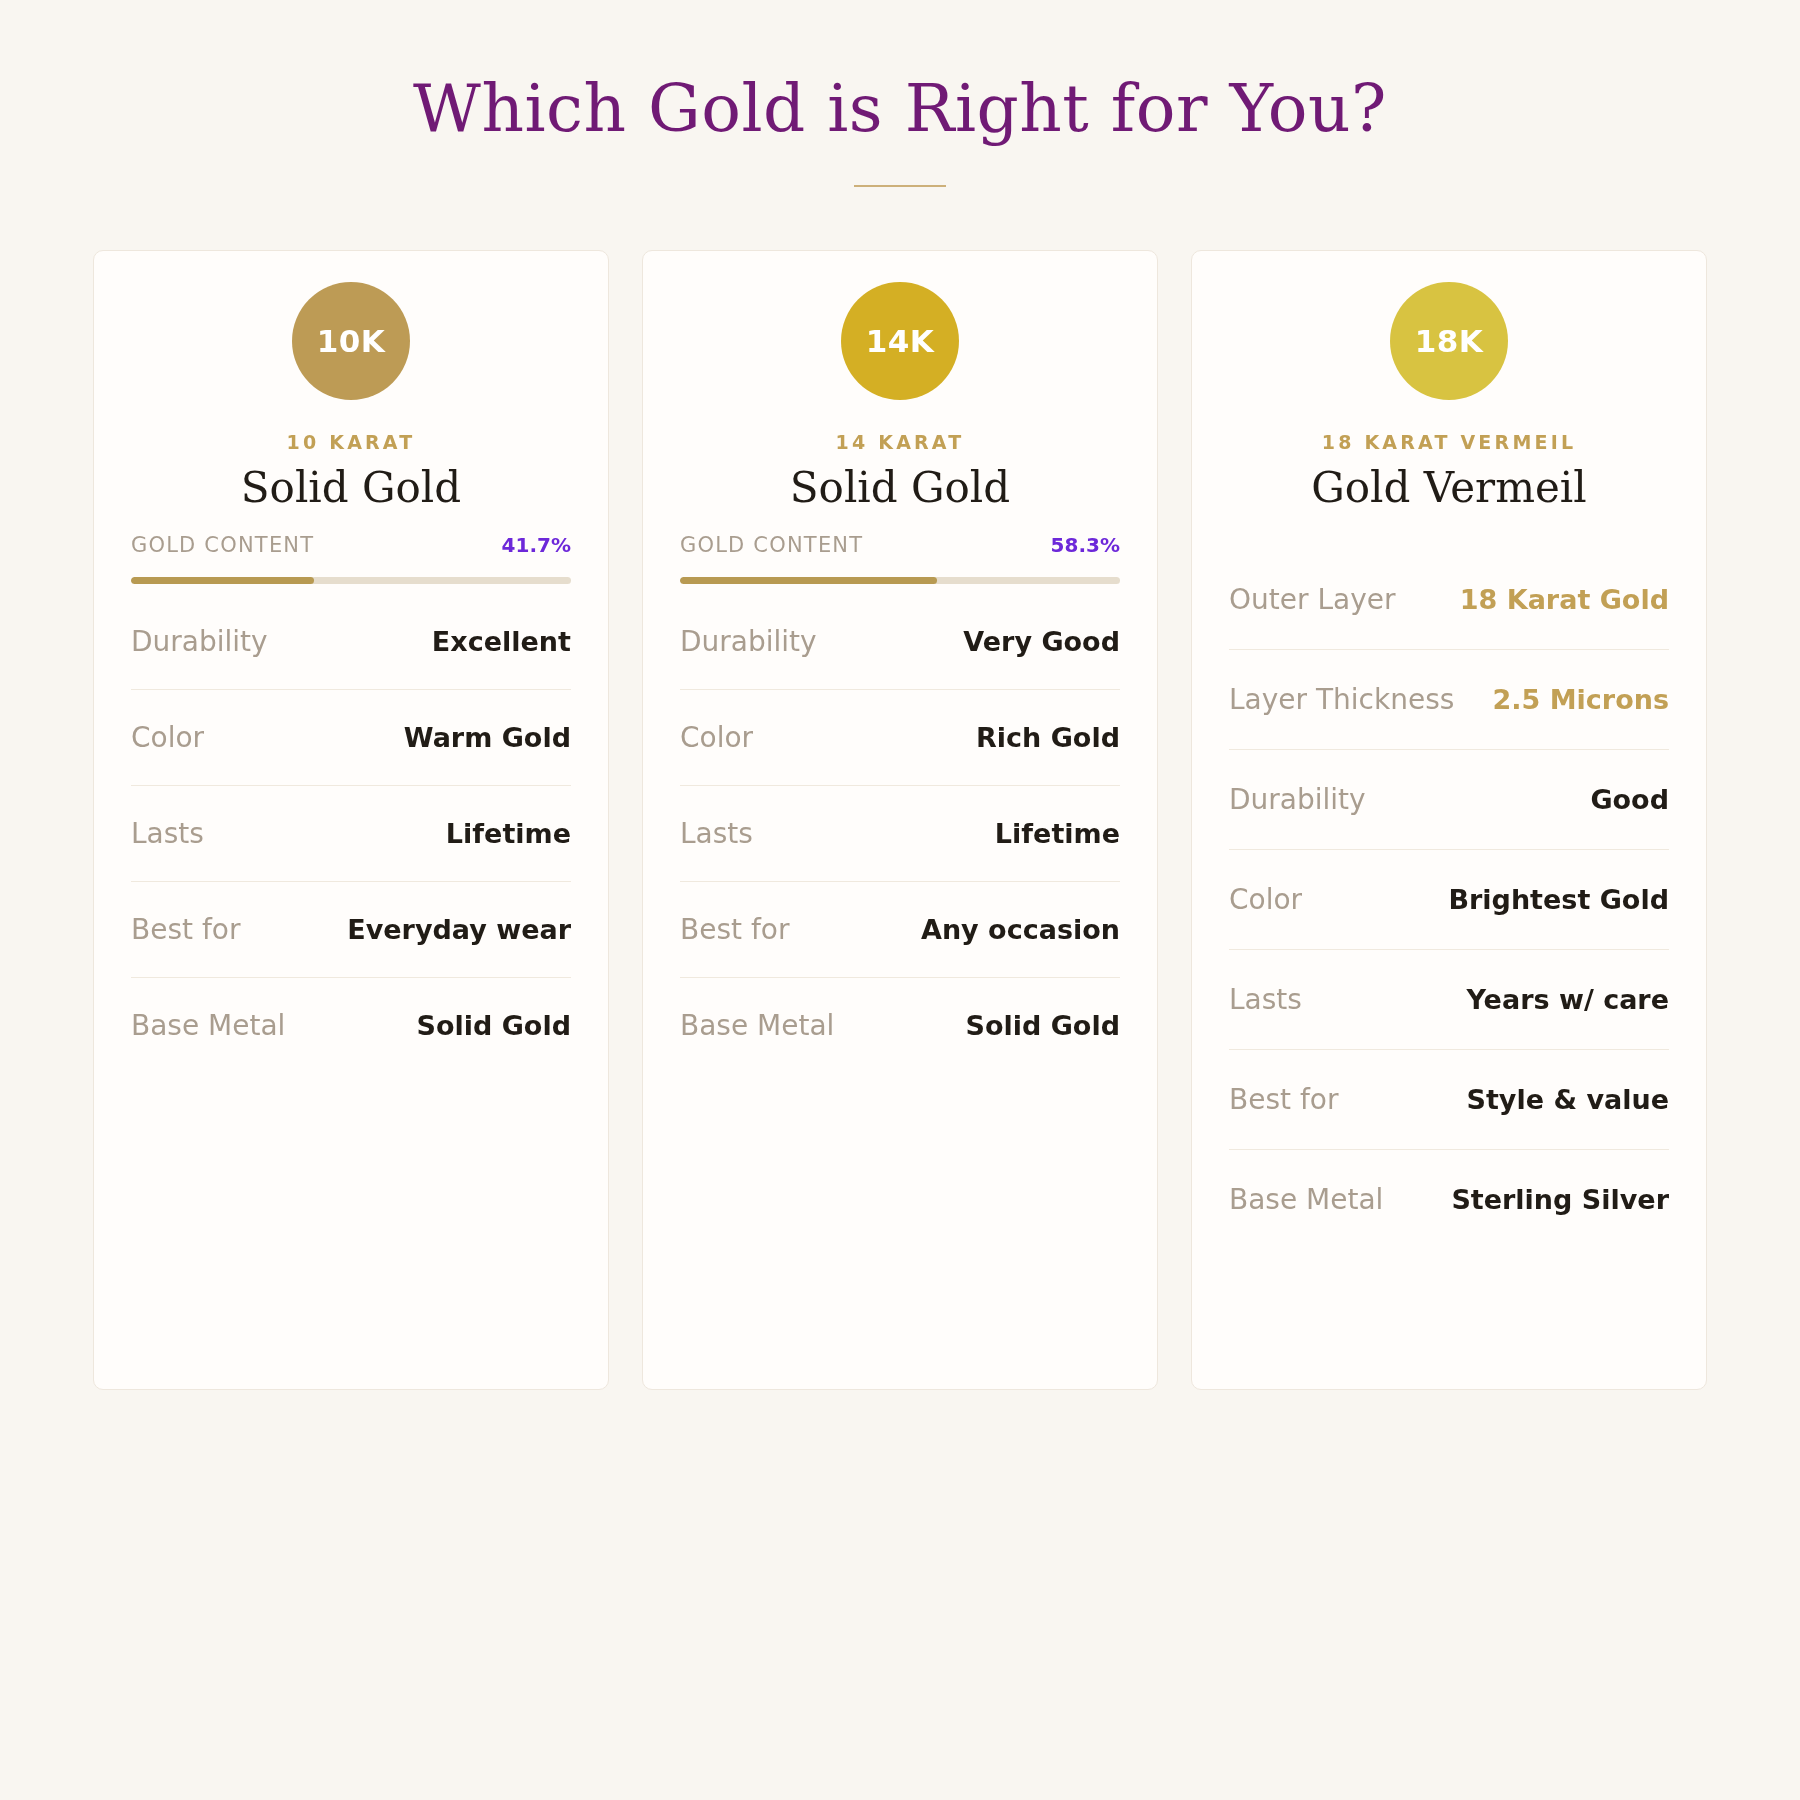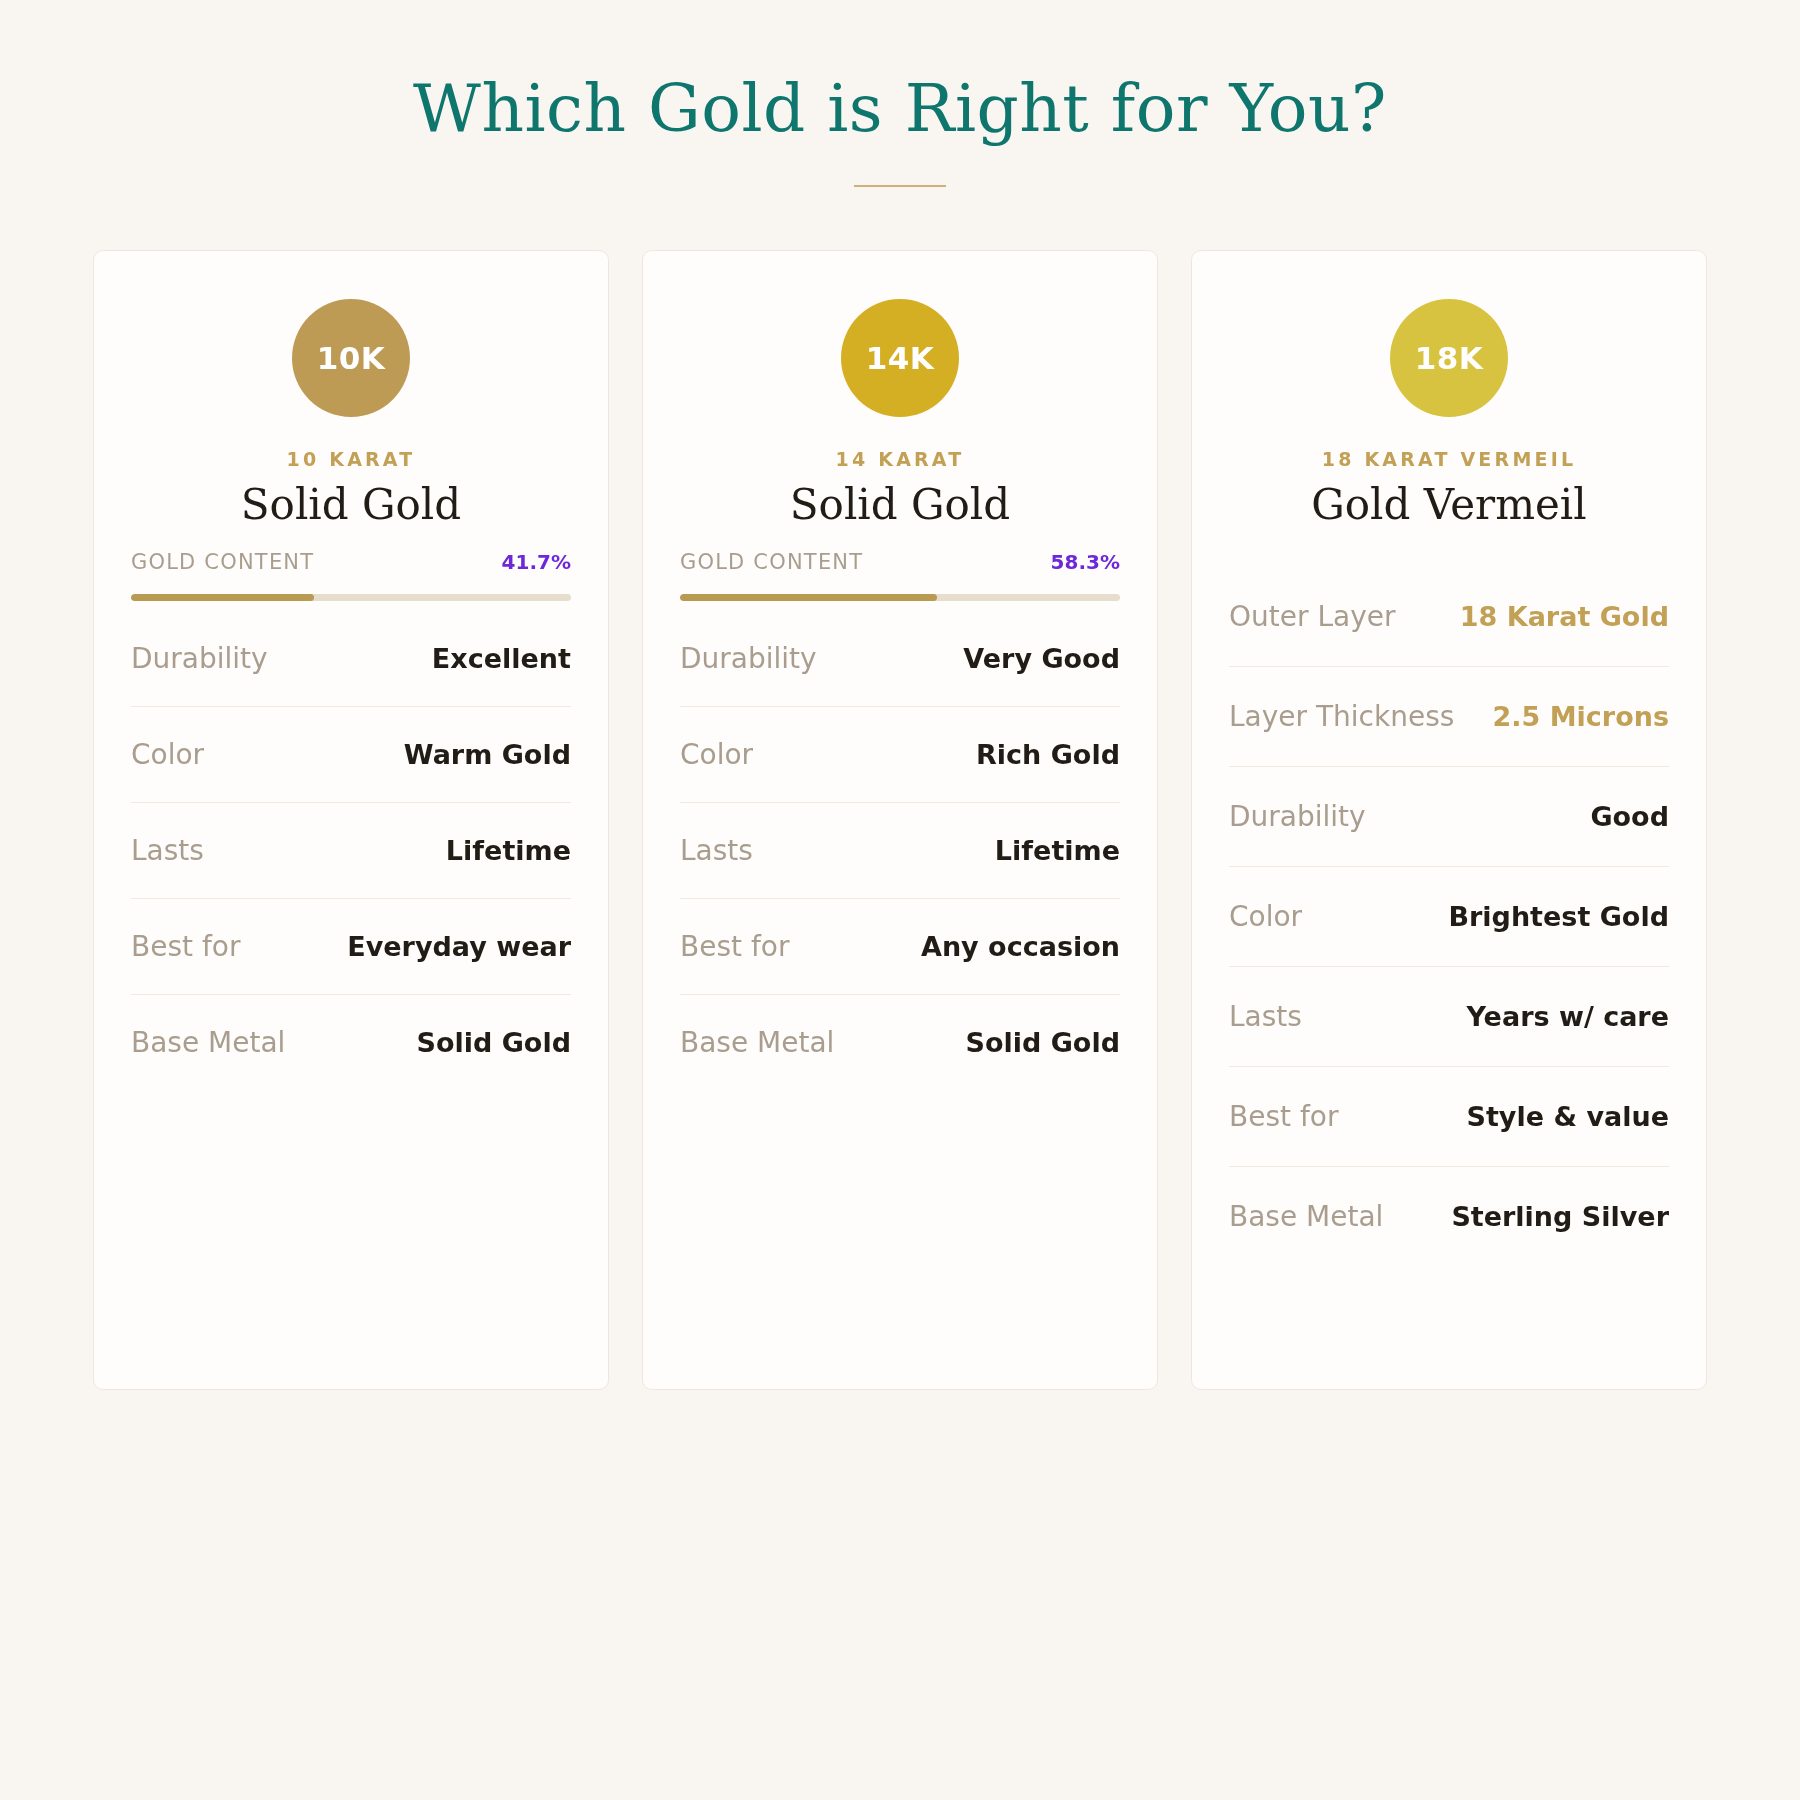"Which Gold is Right for" .header h1 { color: #0f766e -> #701a75 }
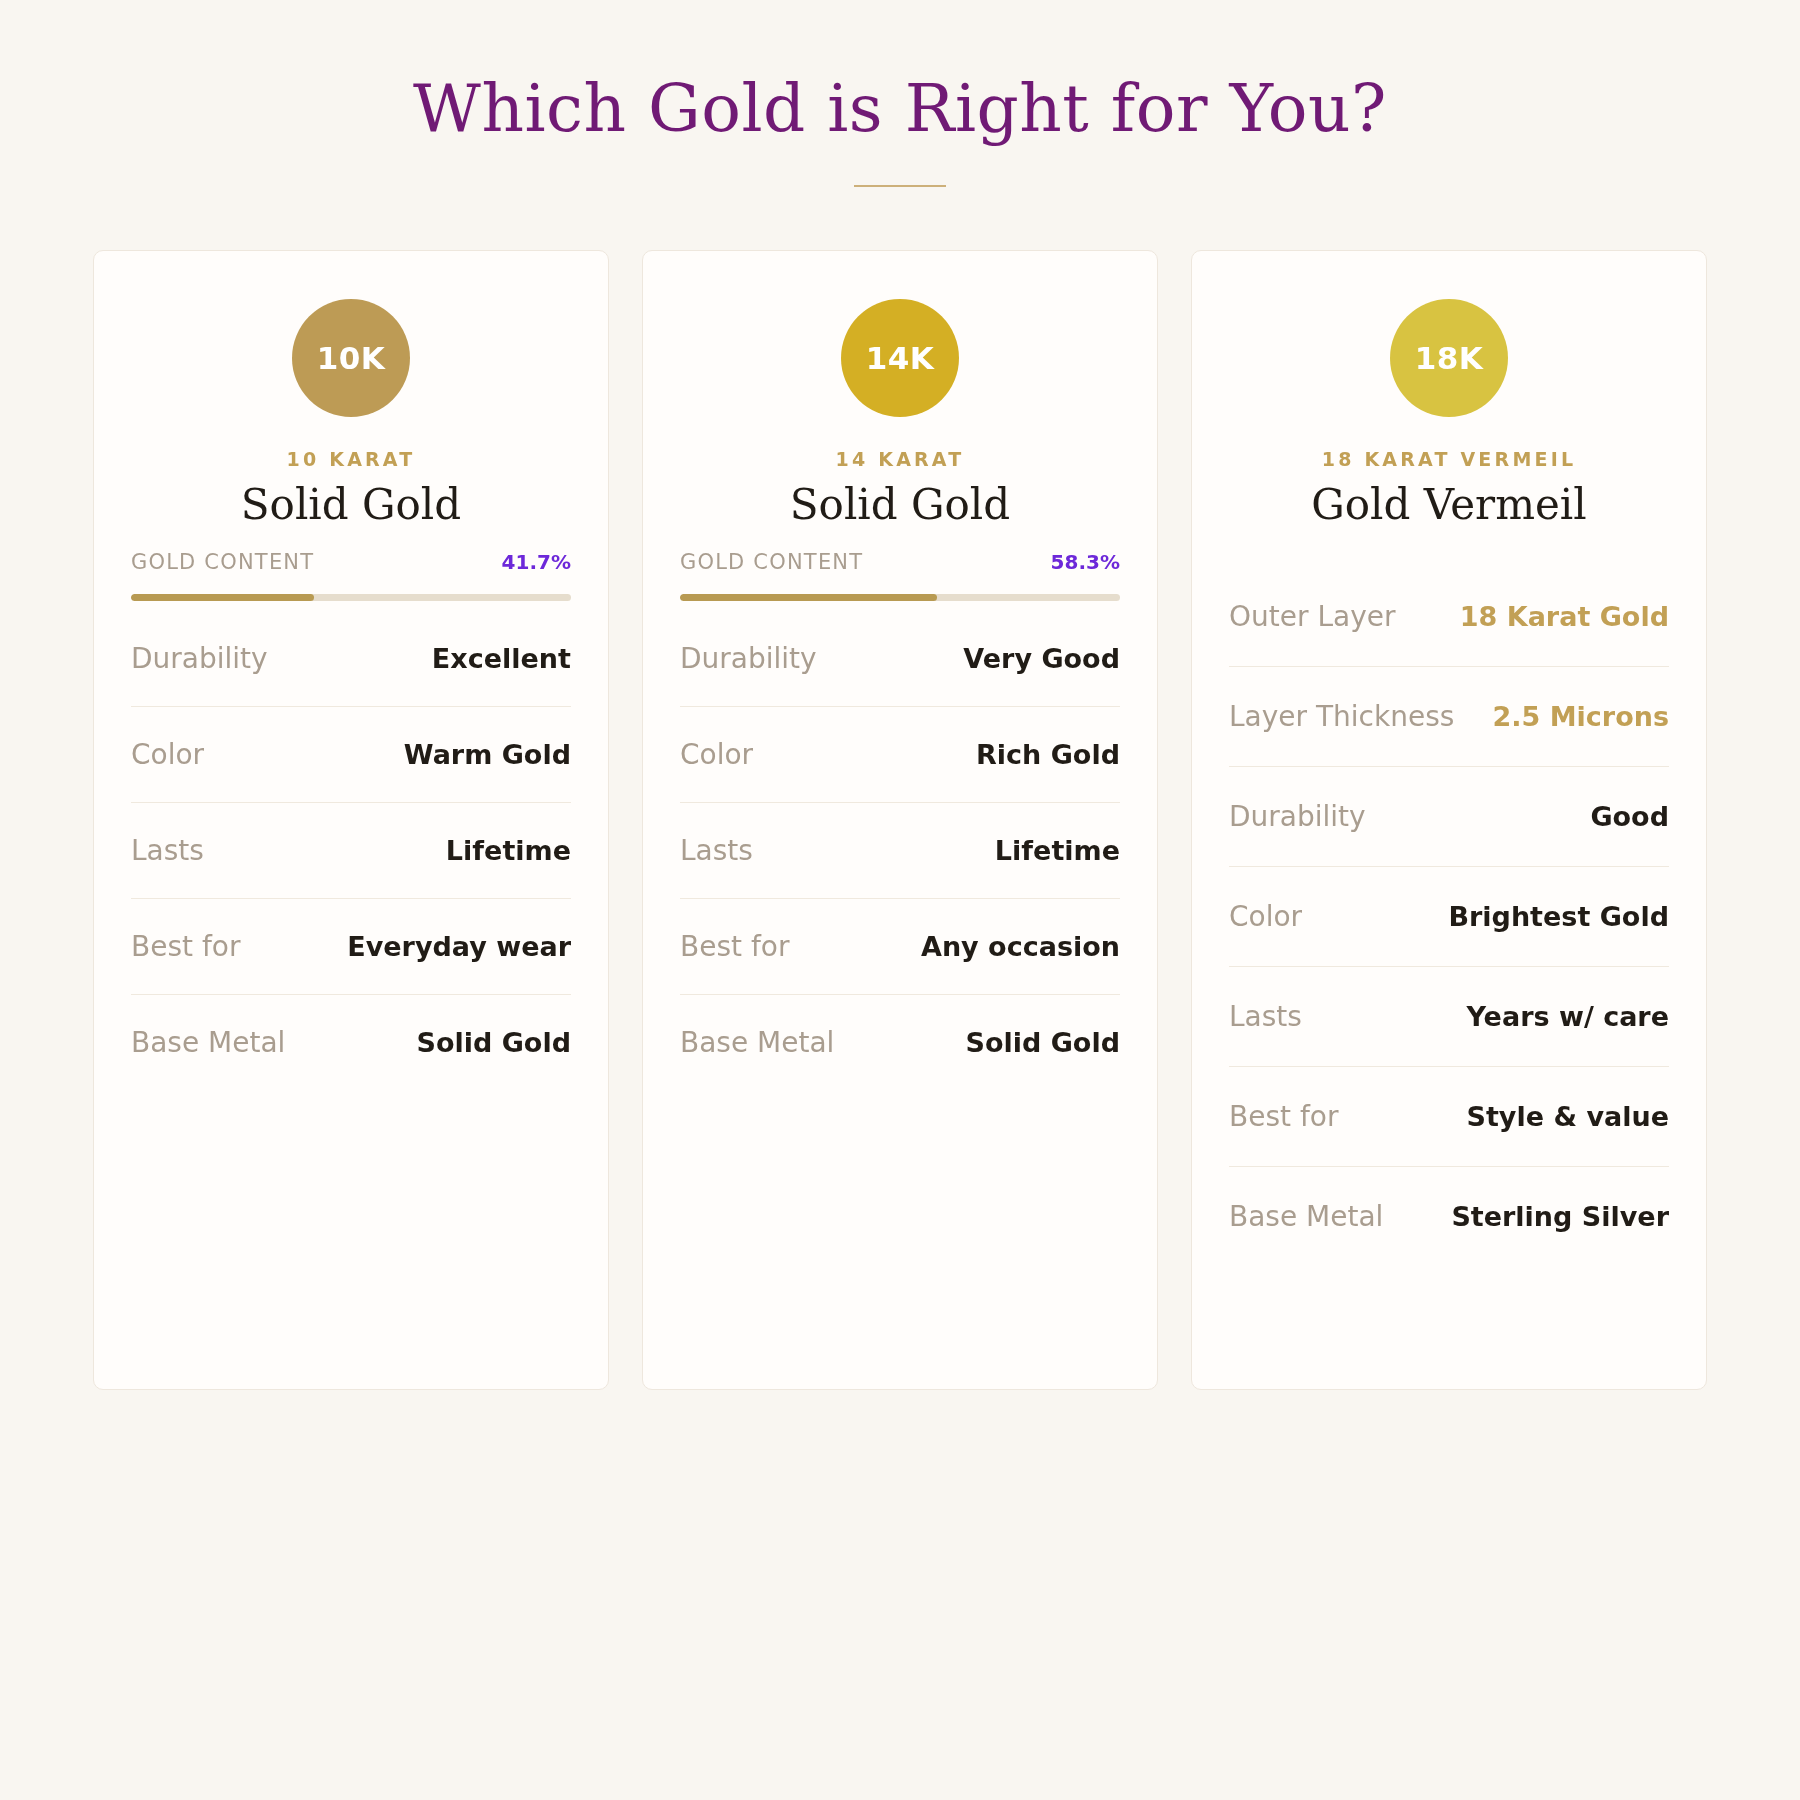"10K" .card { padding: 48px 37px 40px 37px -> 31px 37px 40px 37px }
